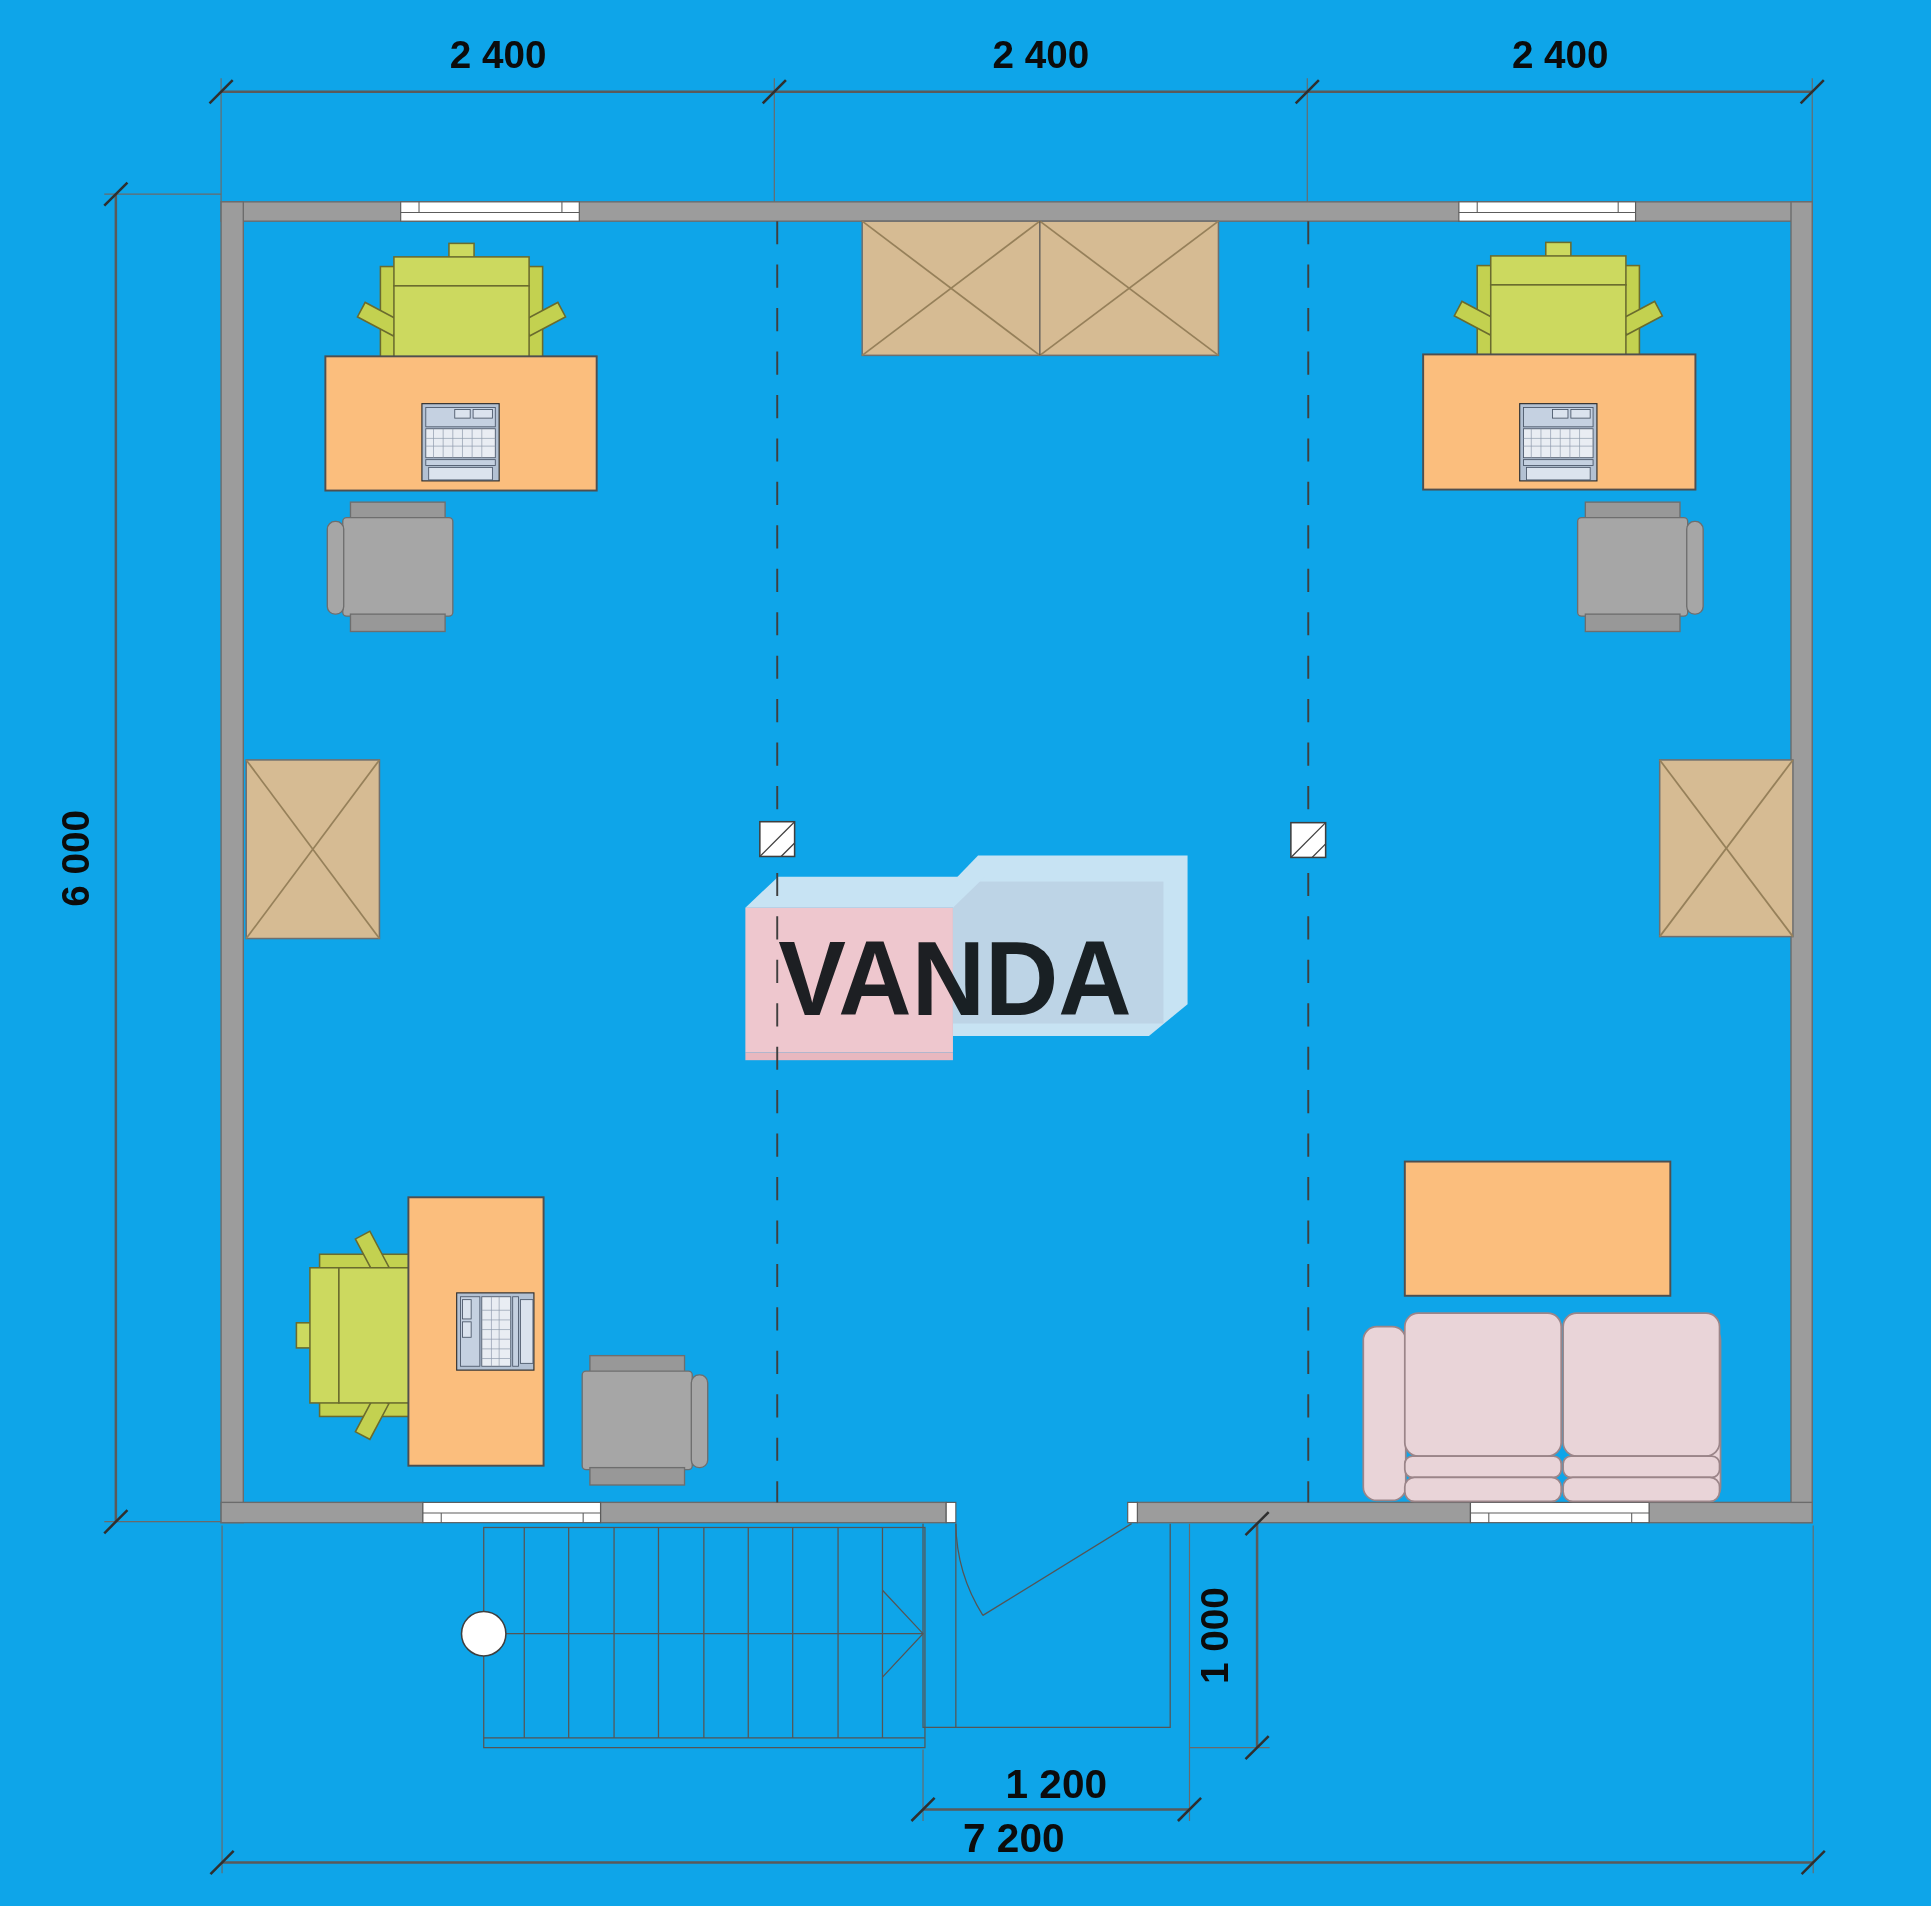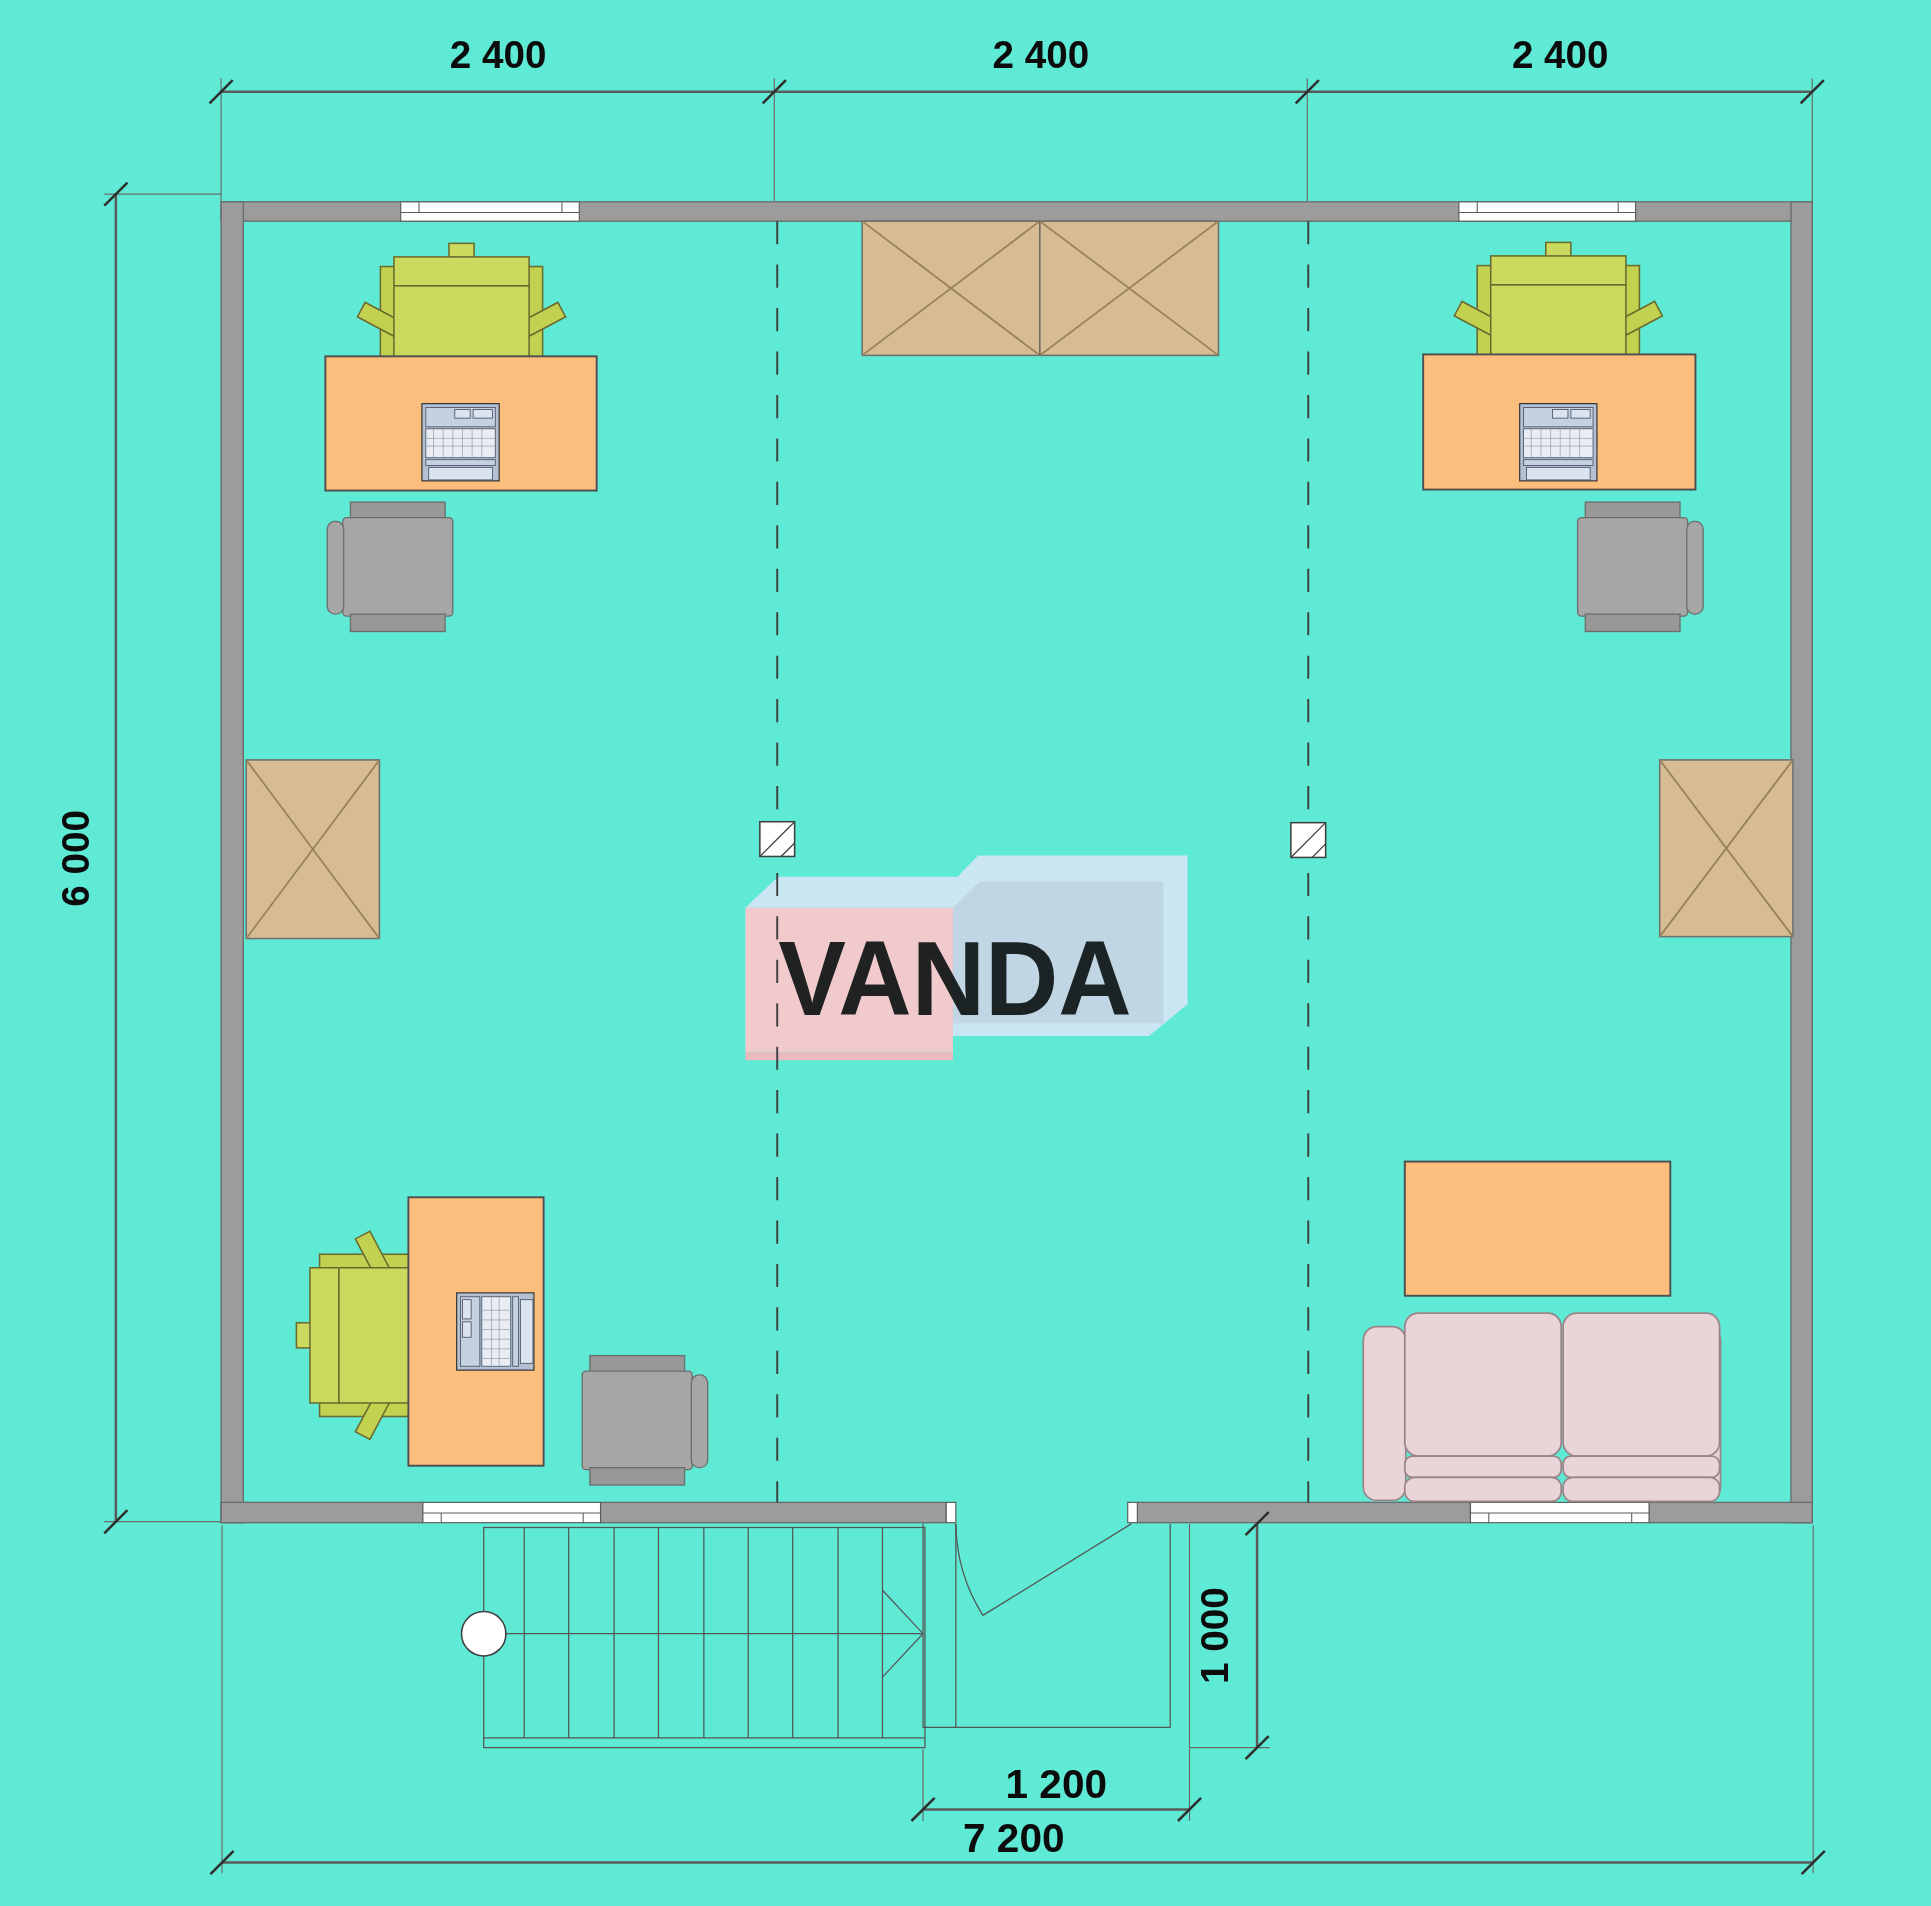"2 400" .stage { background: #5eead4 -> #0ea5e9 }
